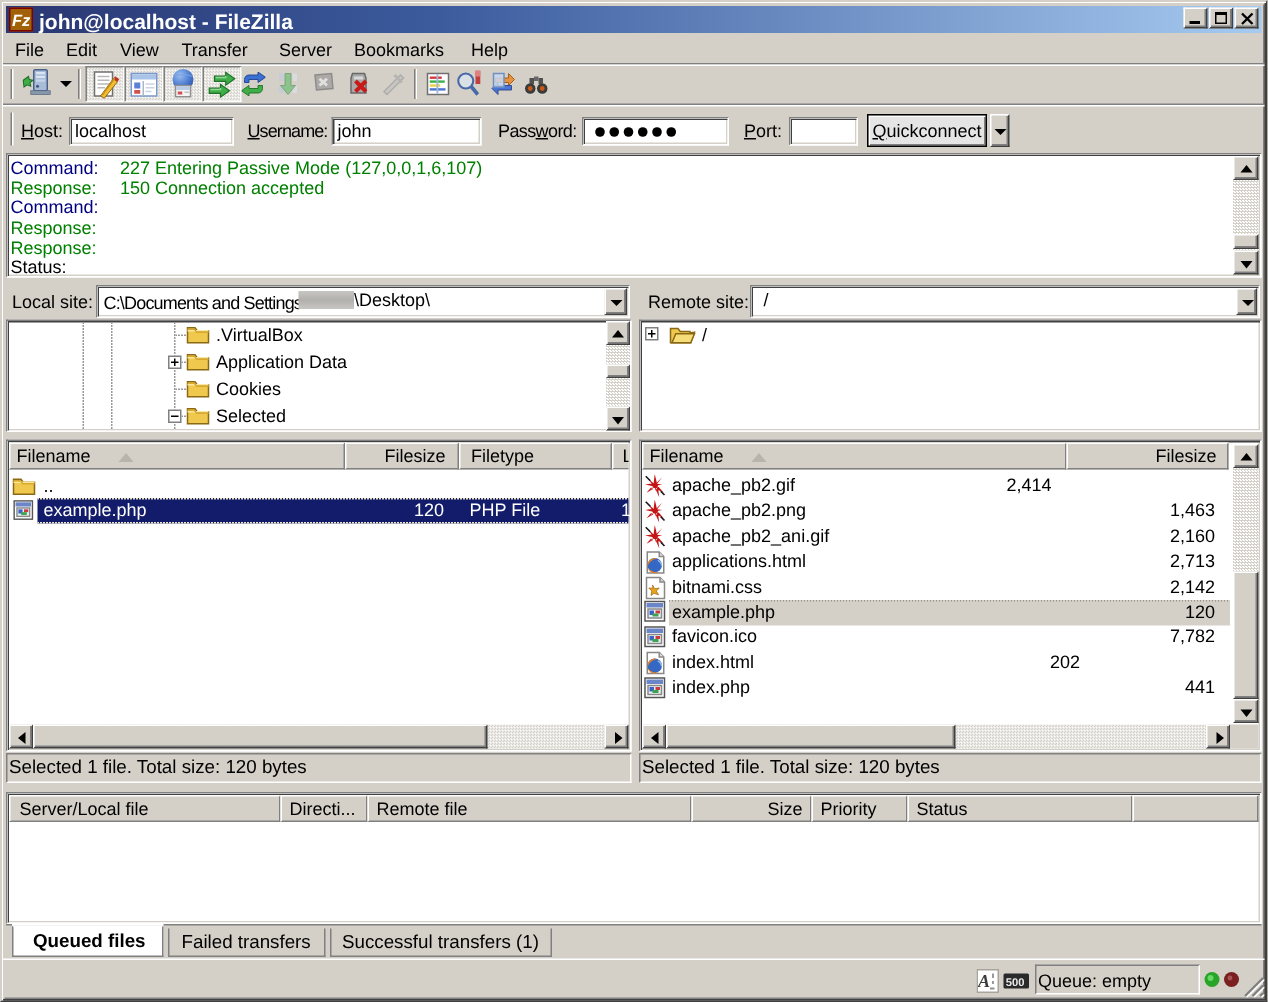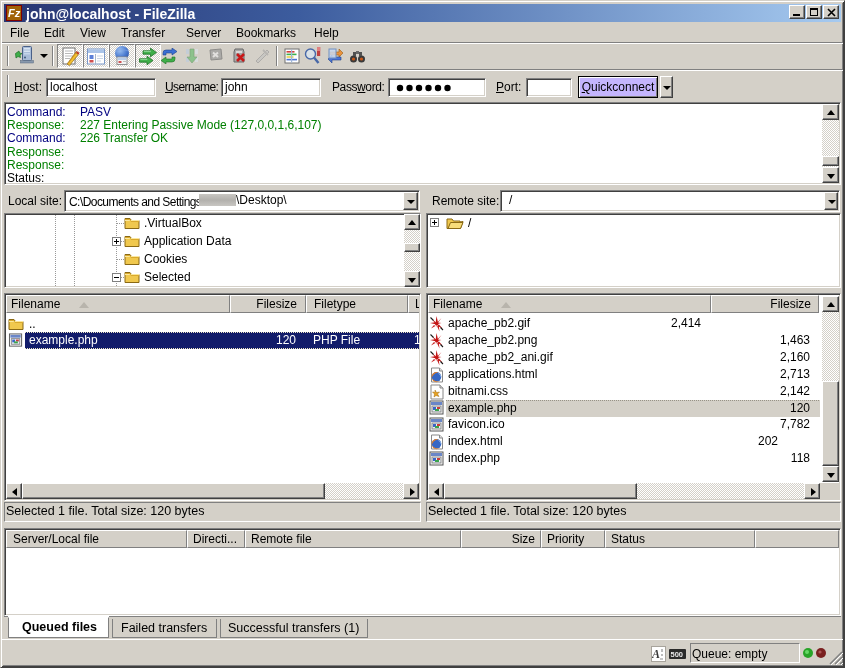"Quickconnect" div.abs { background: #c4b5fd -> #e5e5e5 }
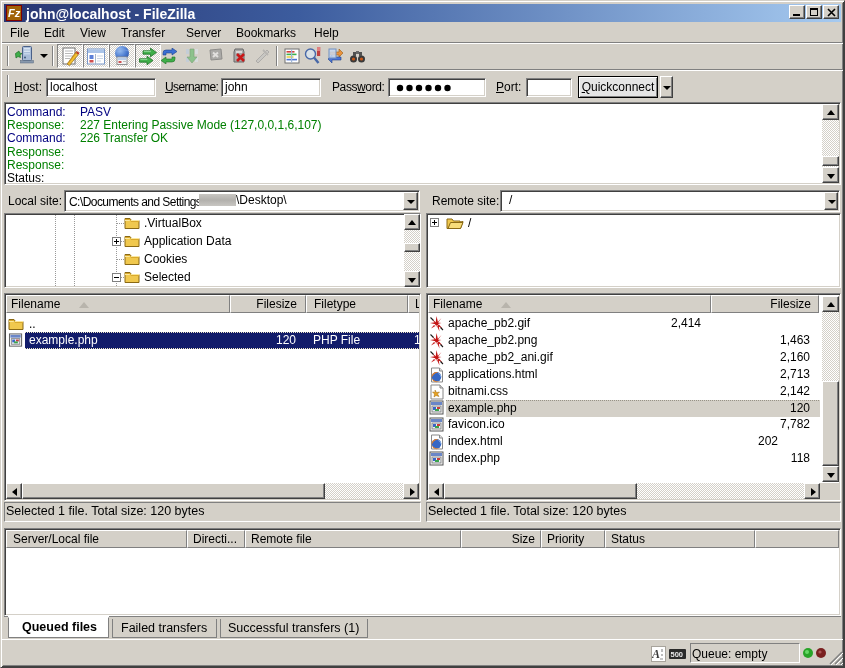"PASV" div { html: <div>PASV</div> -> none }
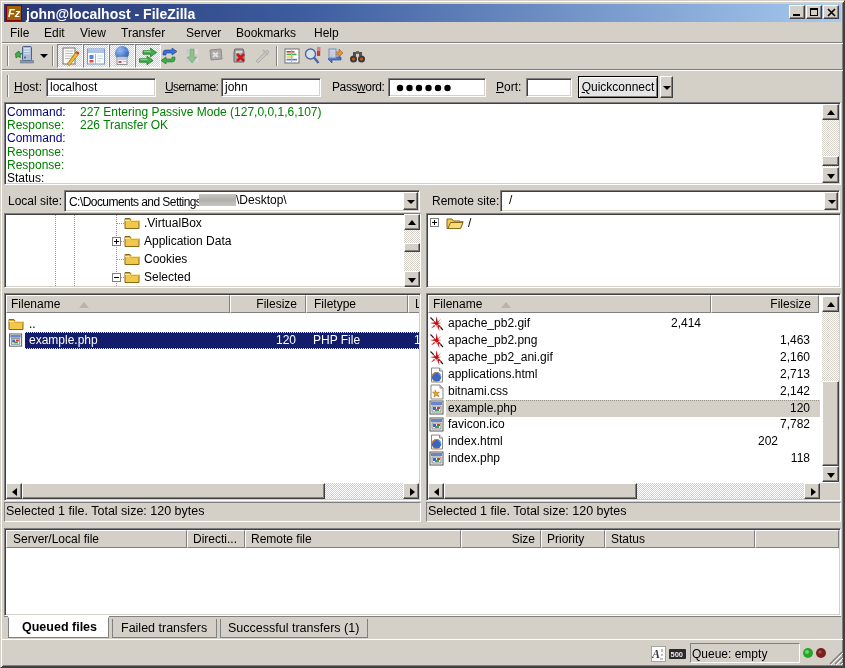"150 Connection accepted" div { html: none -> <div>150 Connection accepted</div> }
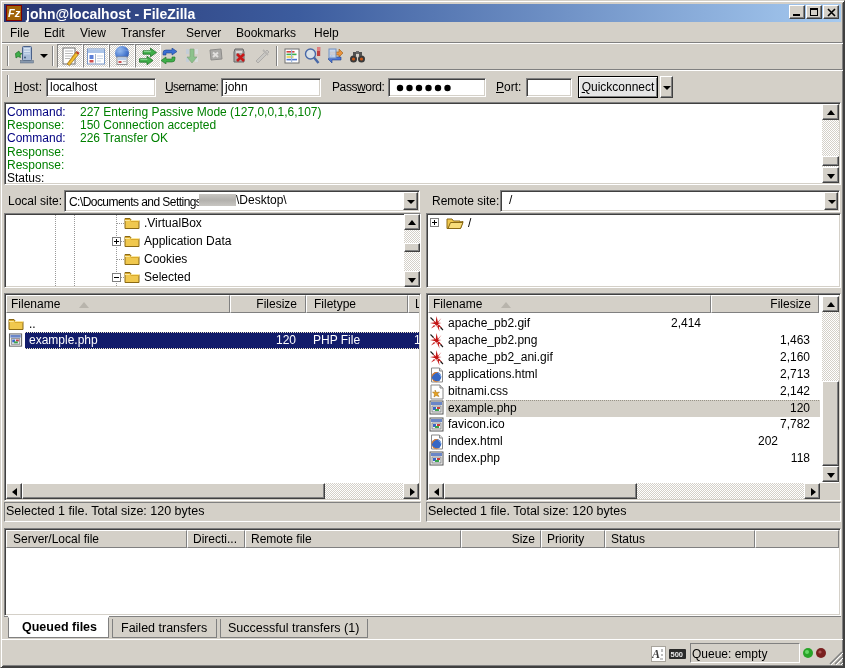"226 Transfer OK" div { html: <div>226 Transfer OK</div> -> none }
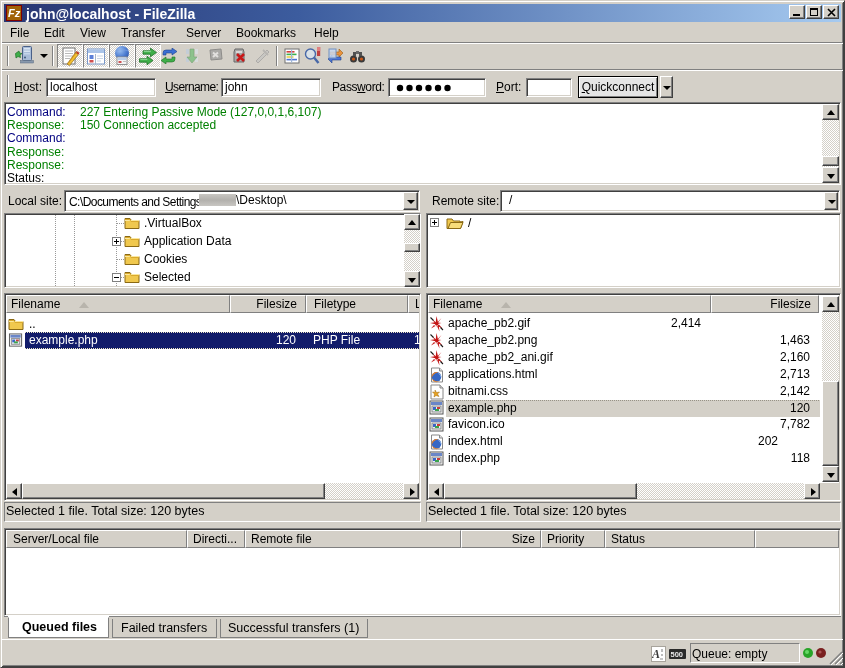"202" div.abs { left: 668px -> 700px; text-align: right -> none }
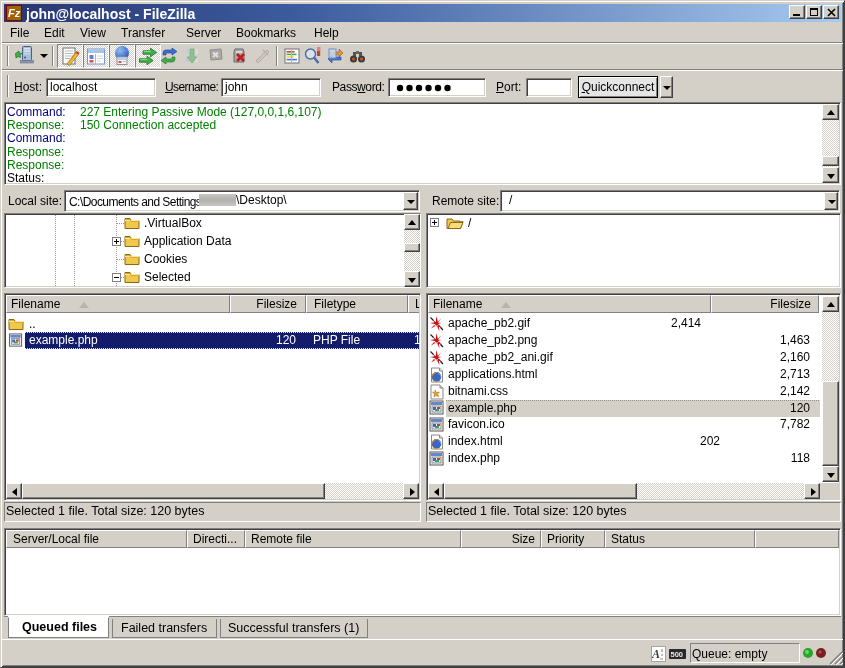"118" div.abs { text: 118 -> 441 }
